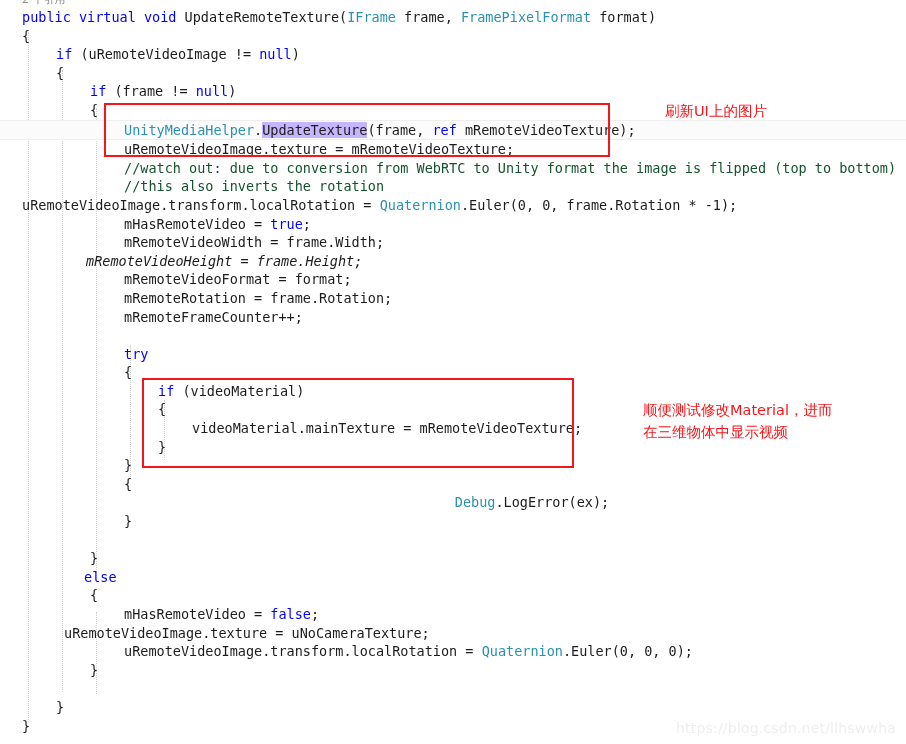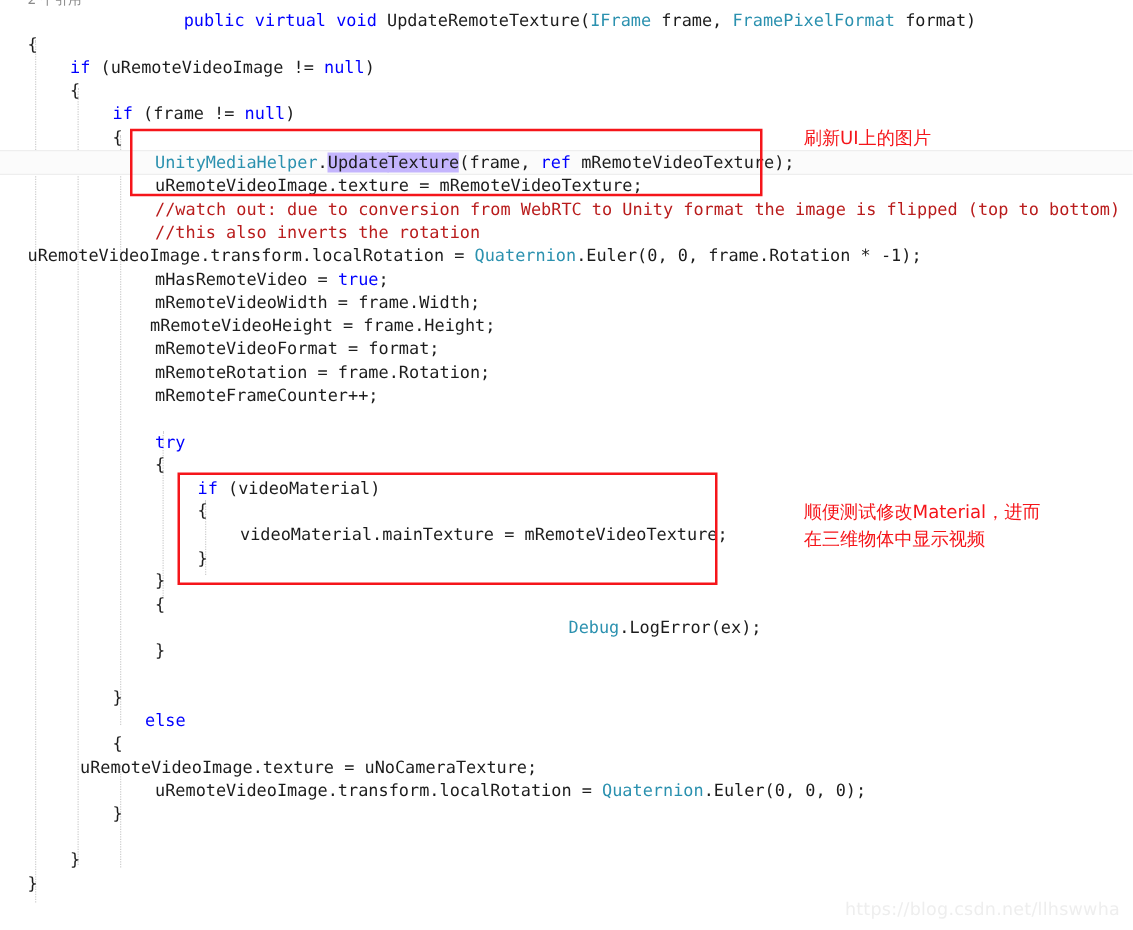"public virtual void" div.ln { text-align: center -> none }
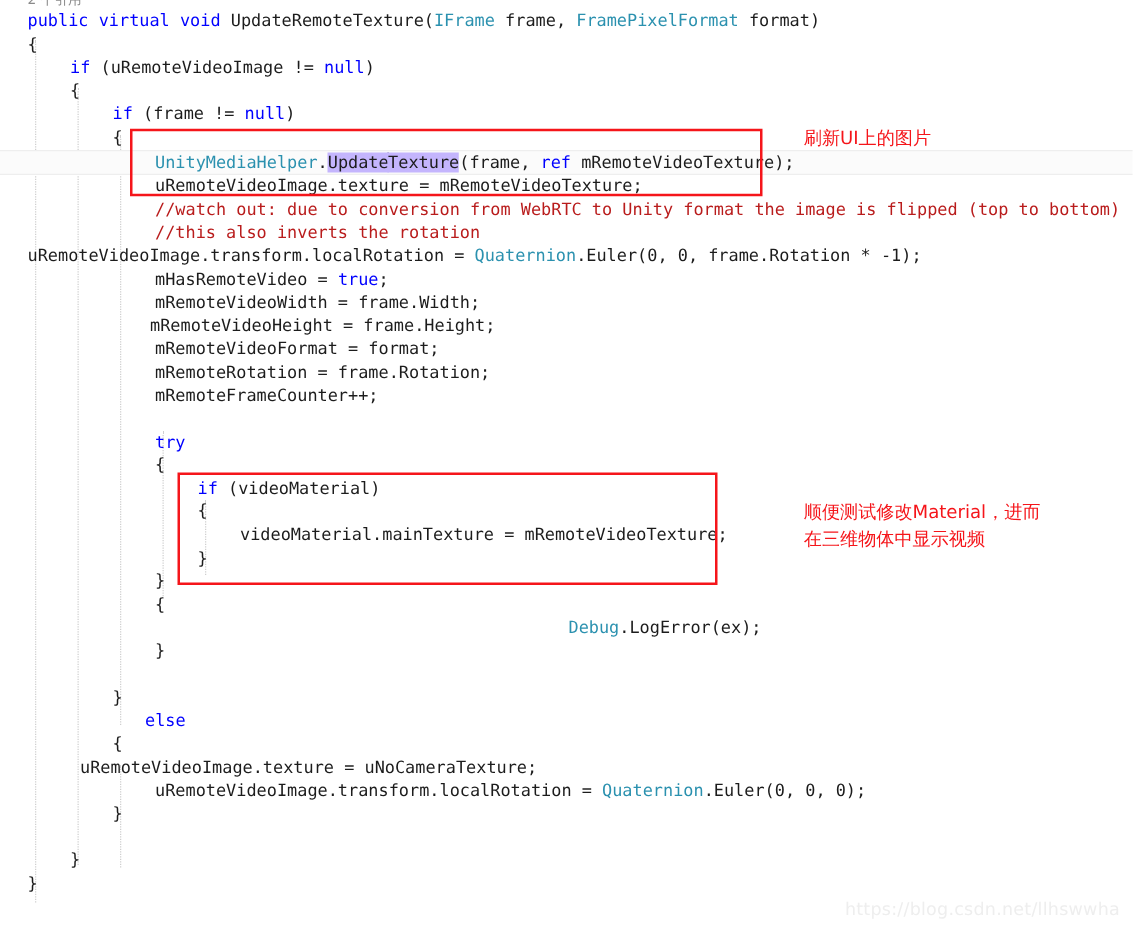"刷新UI上的图片" div.annot { left: 643px -> 665px }
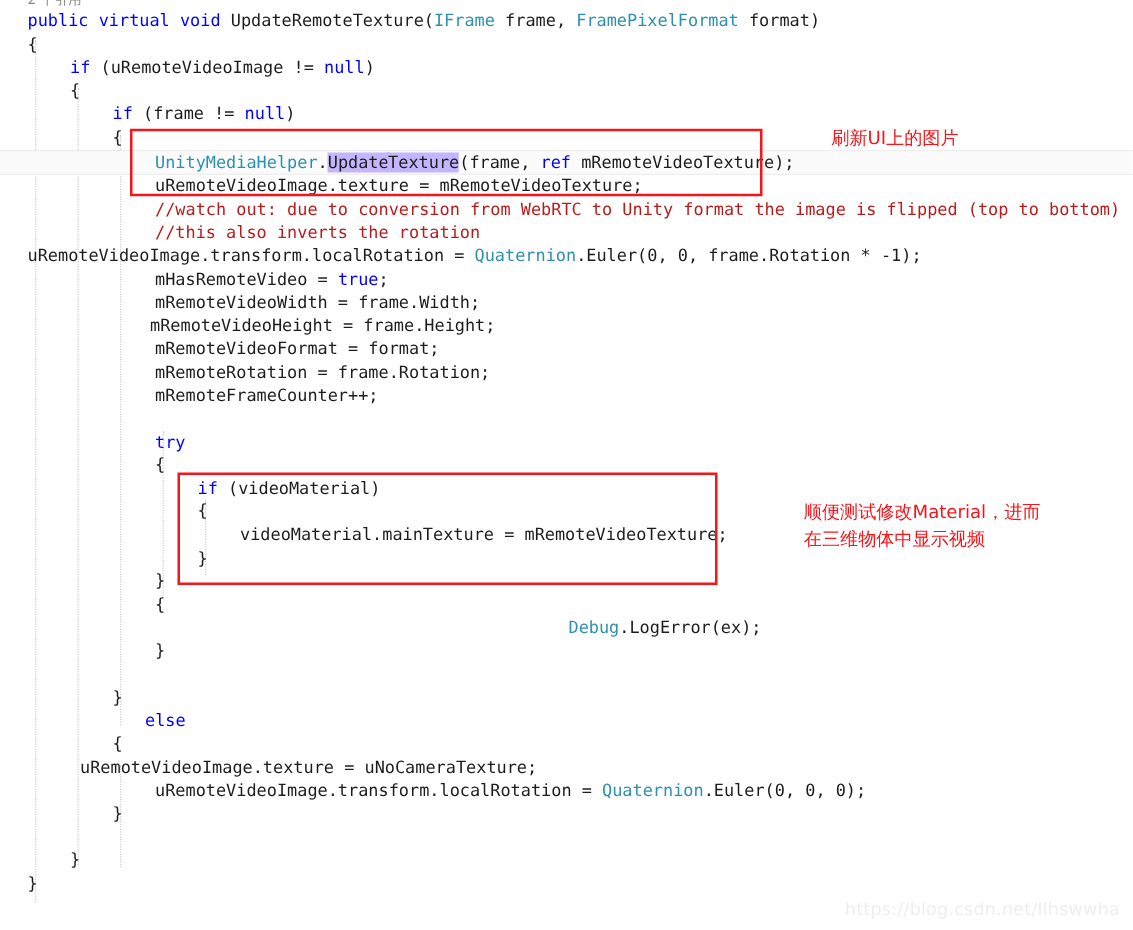"//watch out: due to conversion" .cmt { color: #b91c1c -> #14532d }
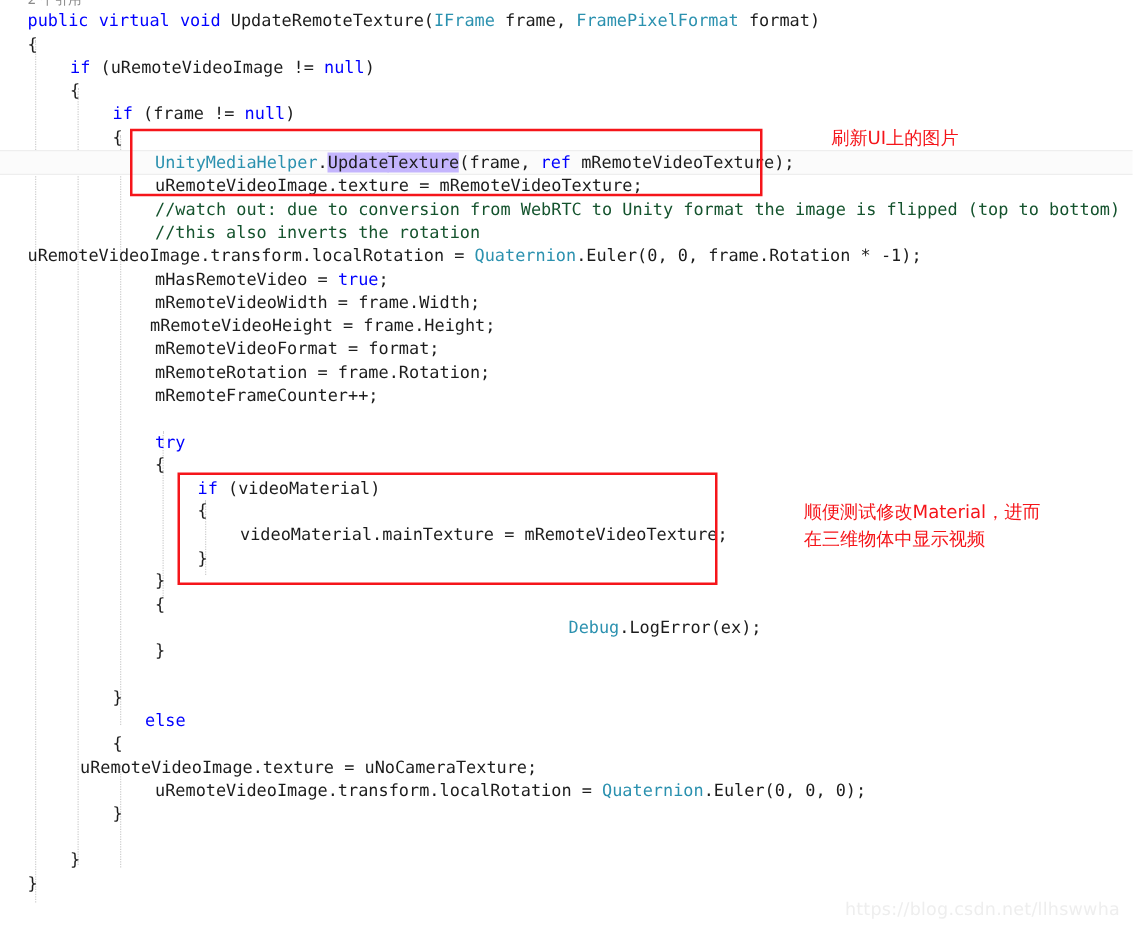"mRemoteVideoHeight = frame.Height;" div.ln { font-style: none -> italic; padding-left: 120px -> 86px }
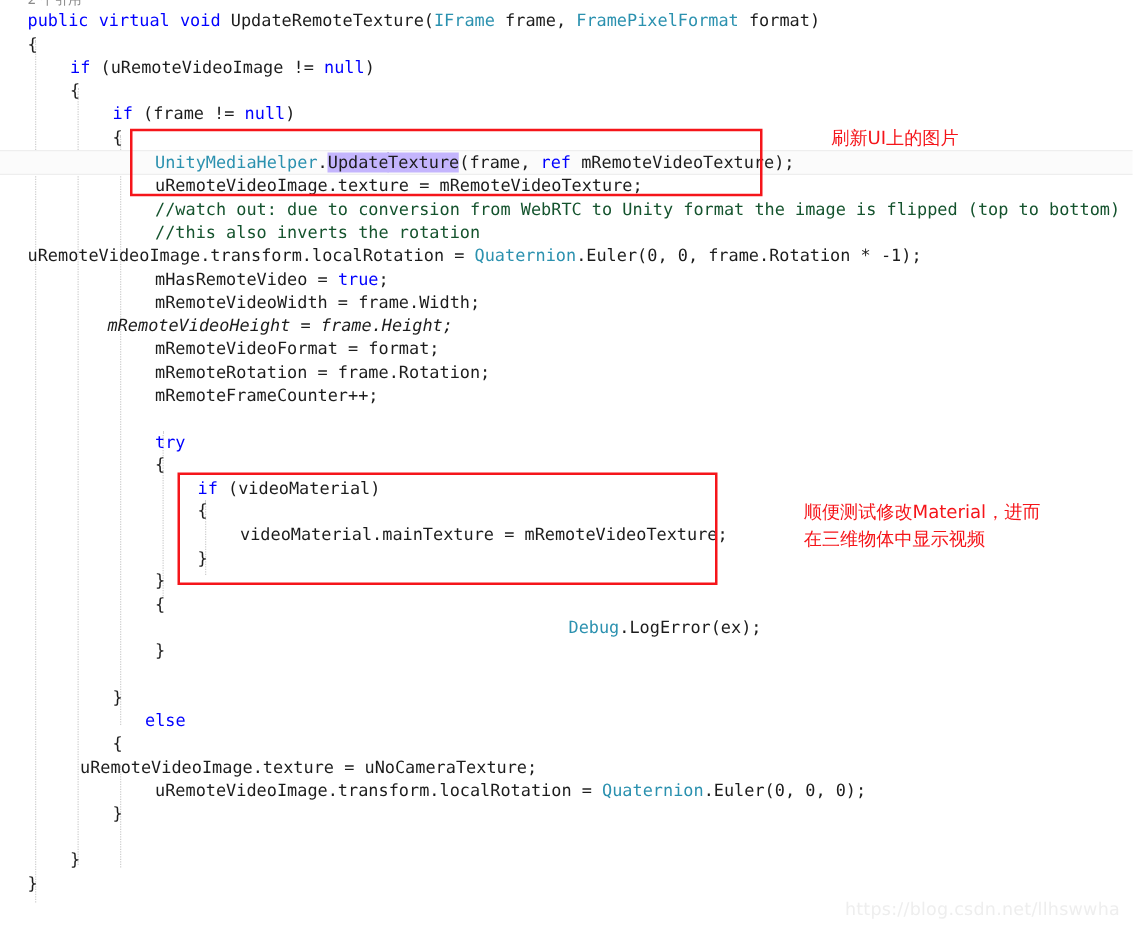"else" div.ln { padding-left: 116px -> 84px }
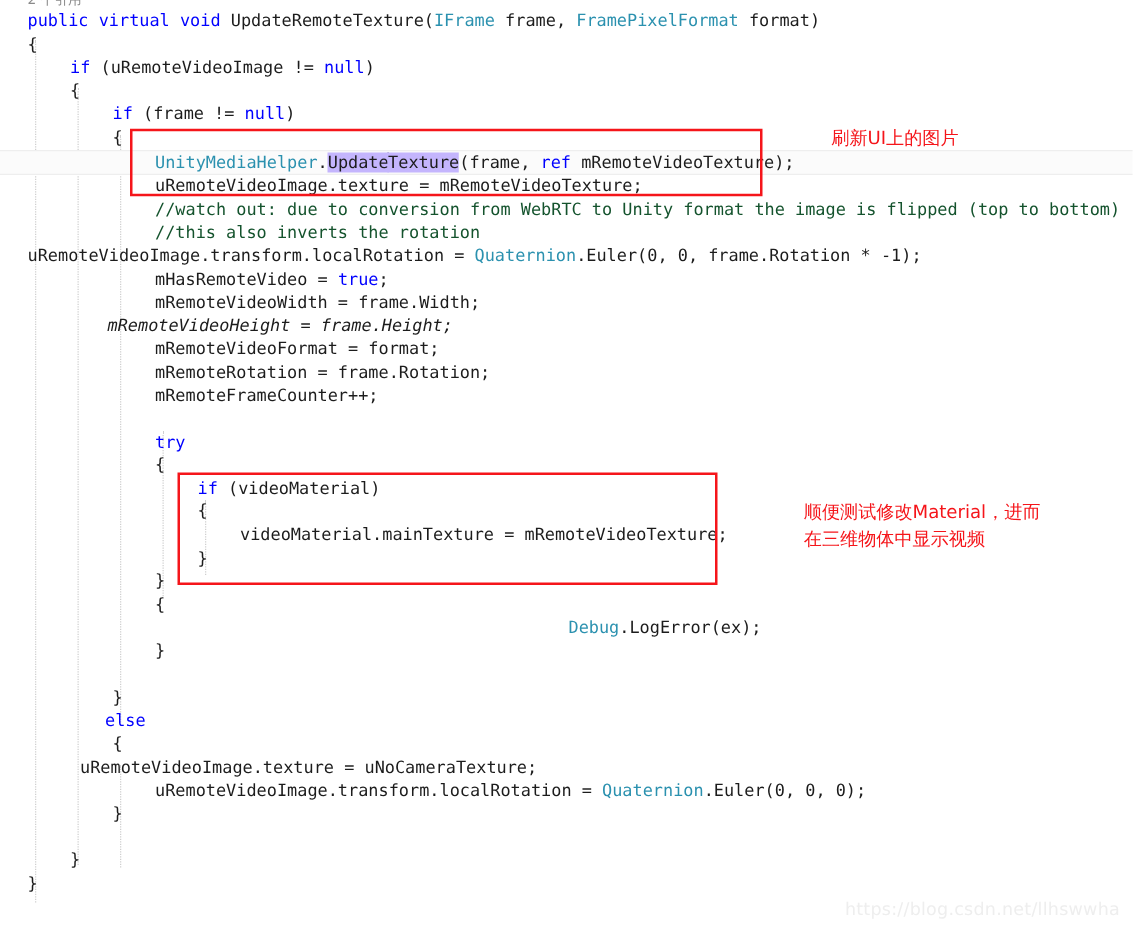"mHasRemoteVideo = false;" div.ln { html: none -> <div><span>mHasRemoteVideo = </span><span>false</span><span>;</span></div> }
